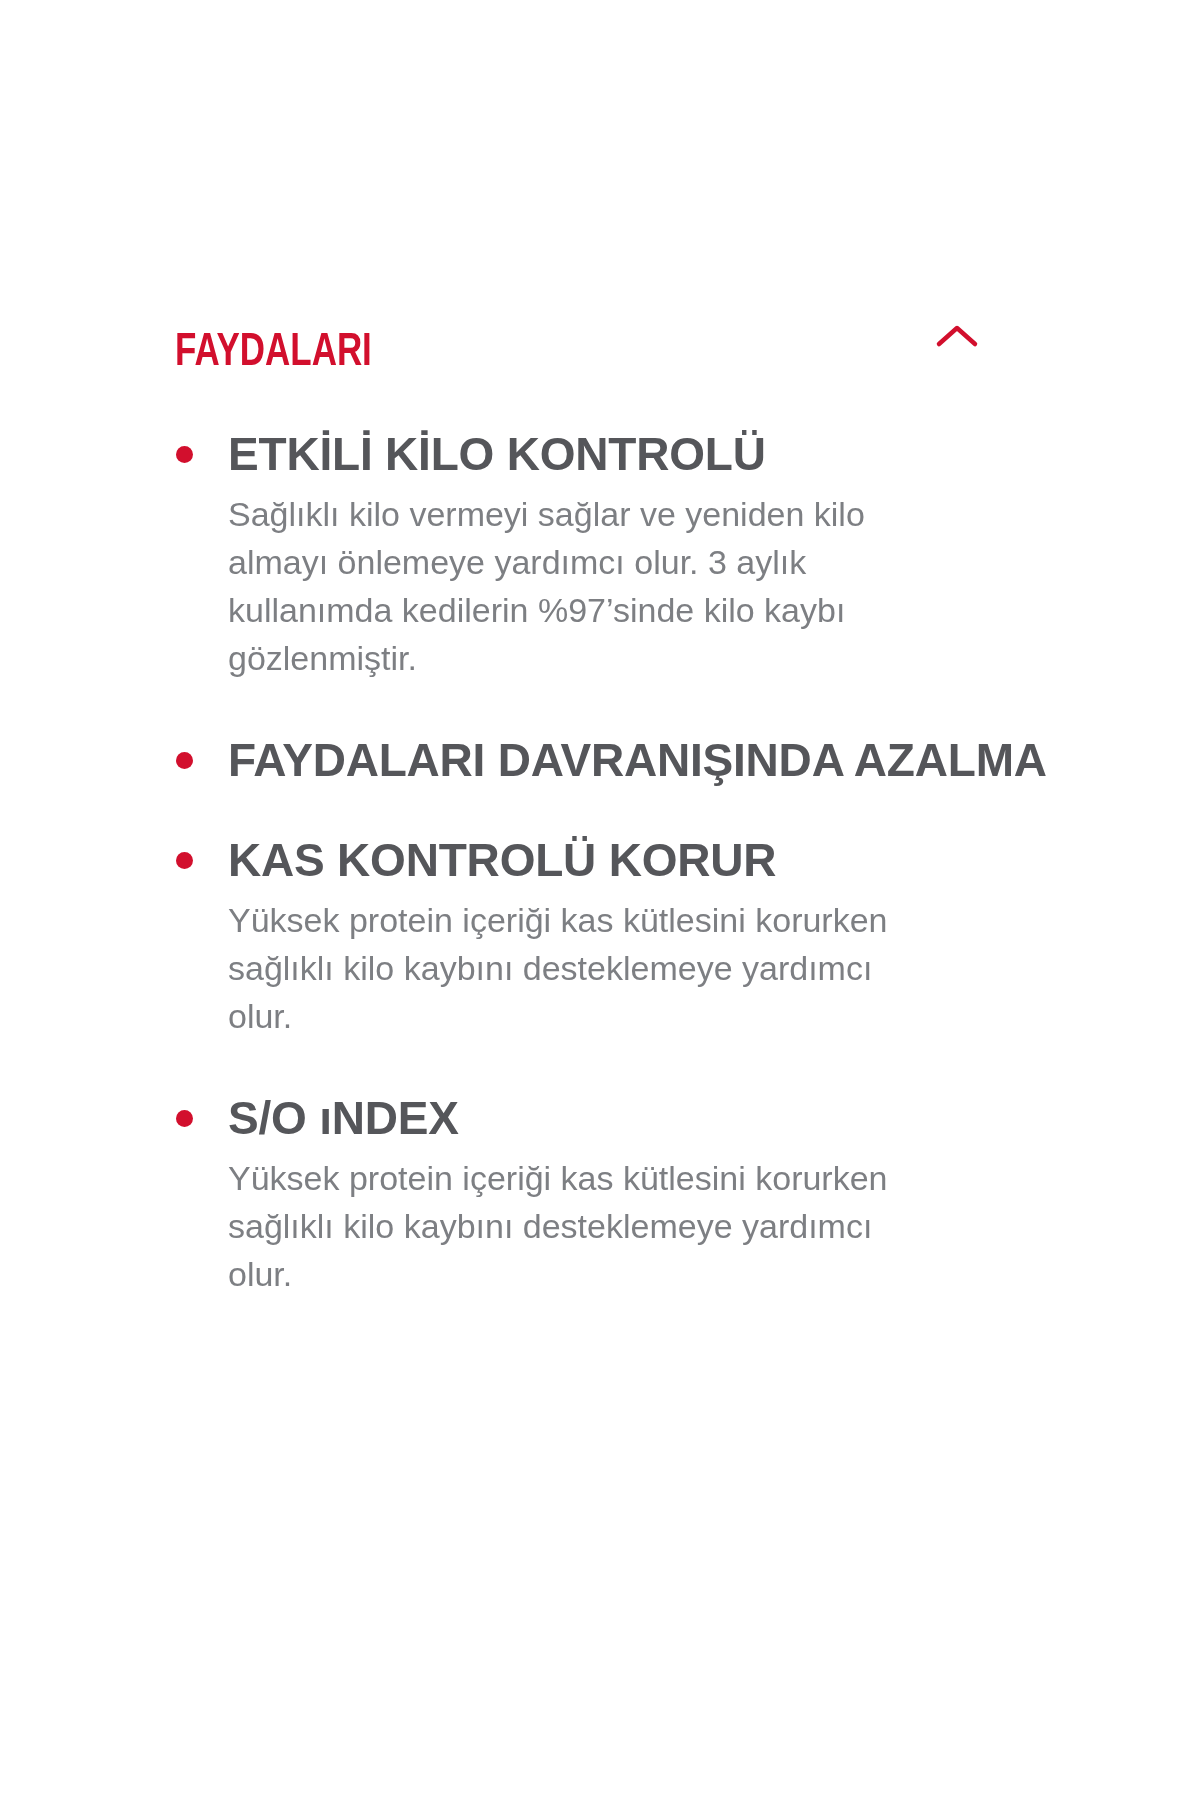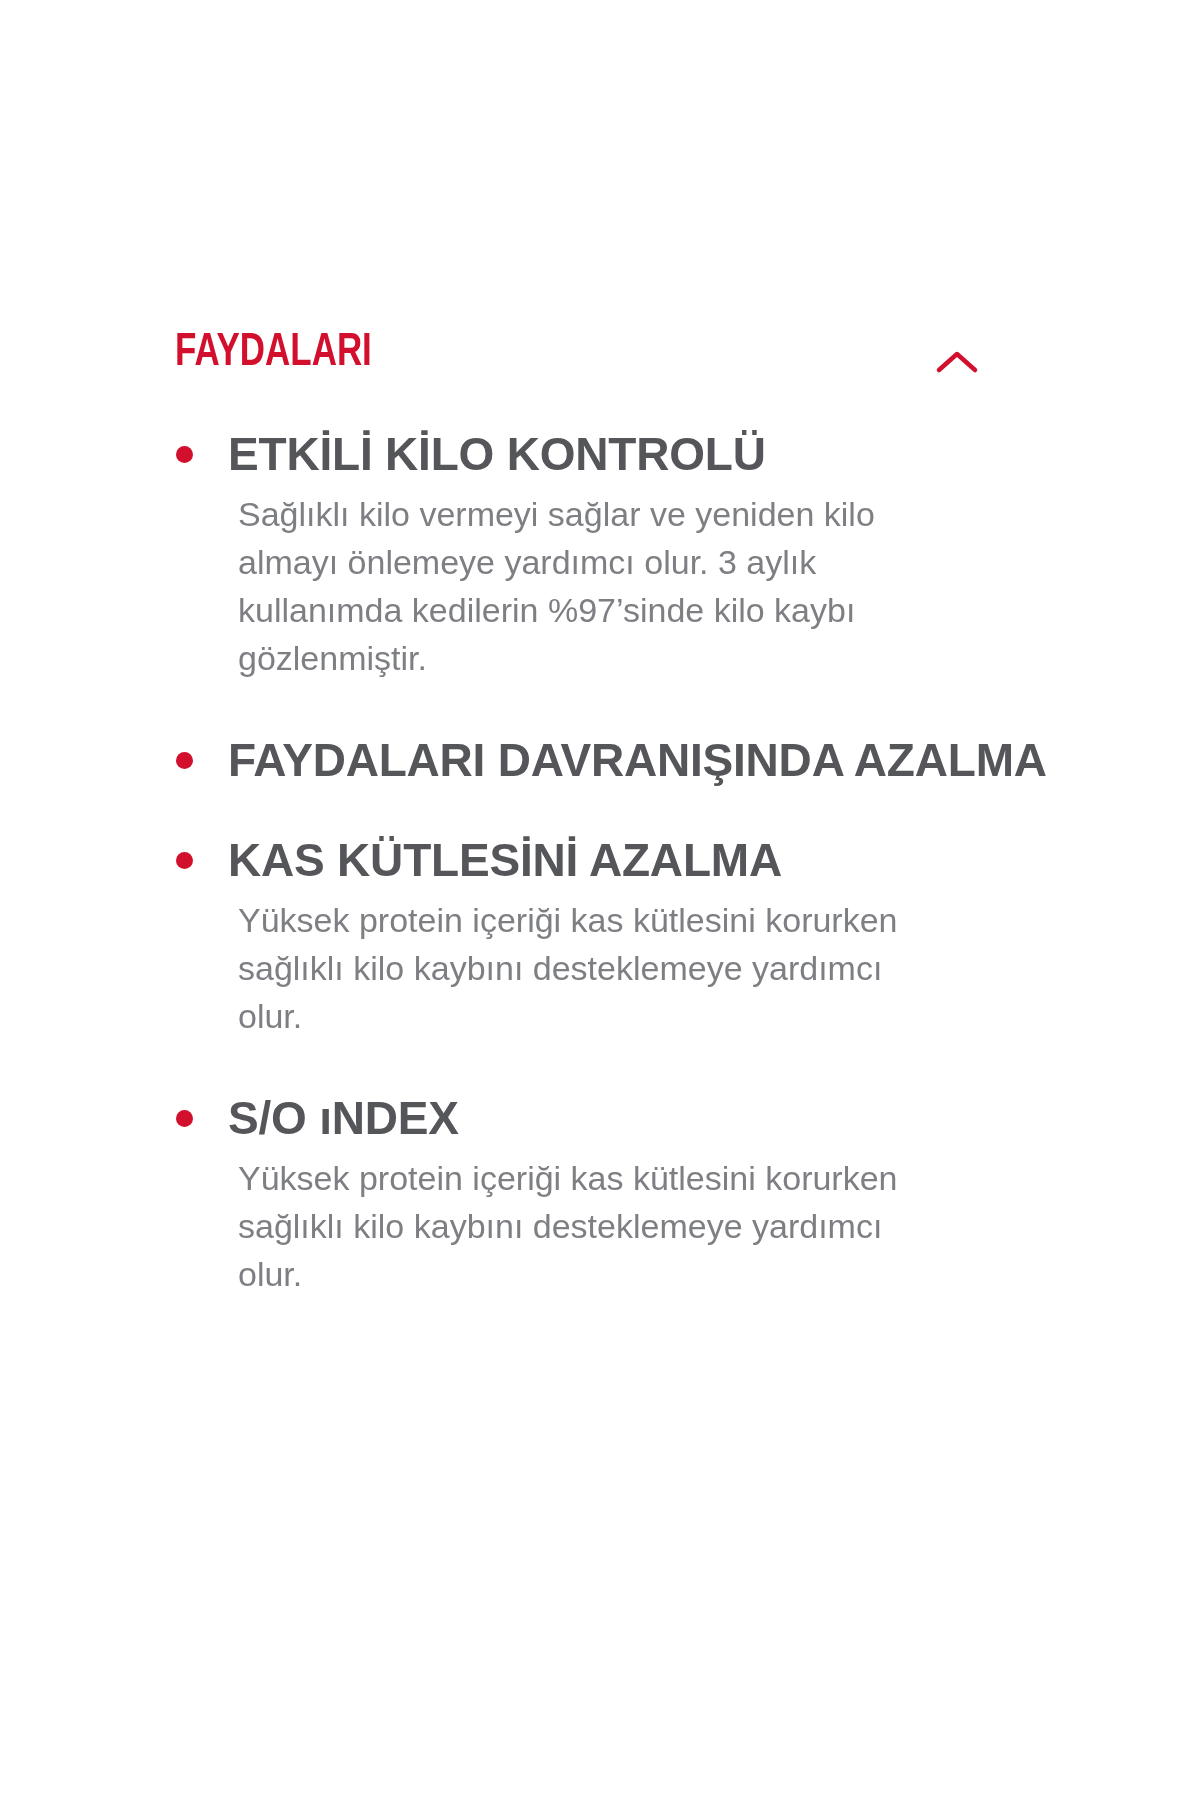"FAYDALARI" .benefits-header { align-items: flex-end -> flex-start }
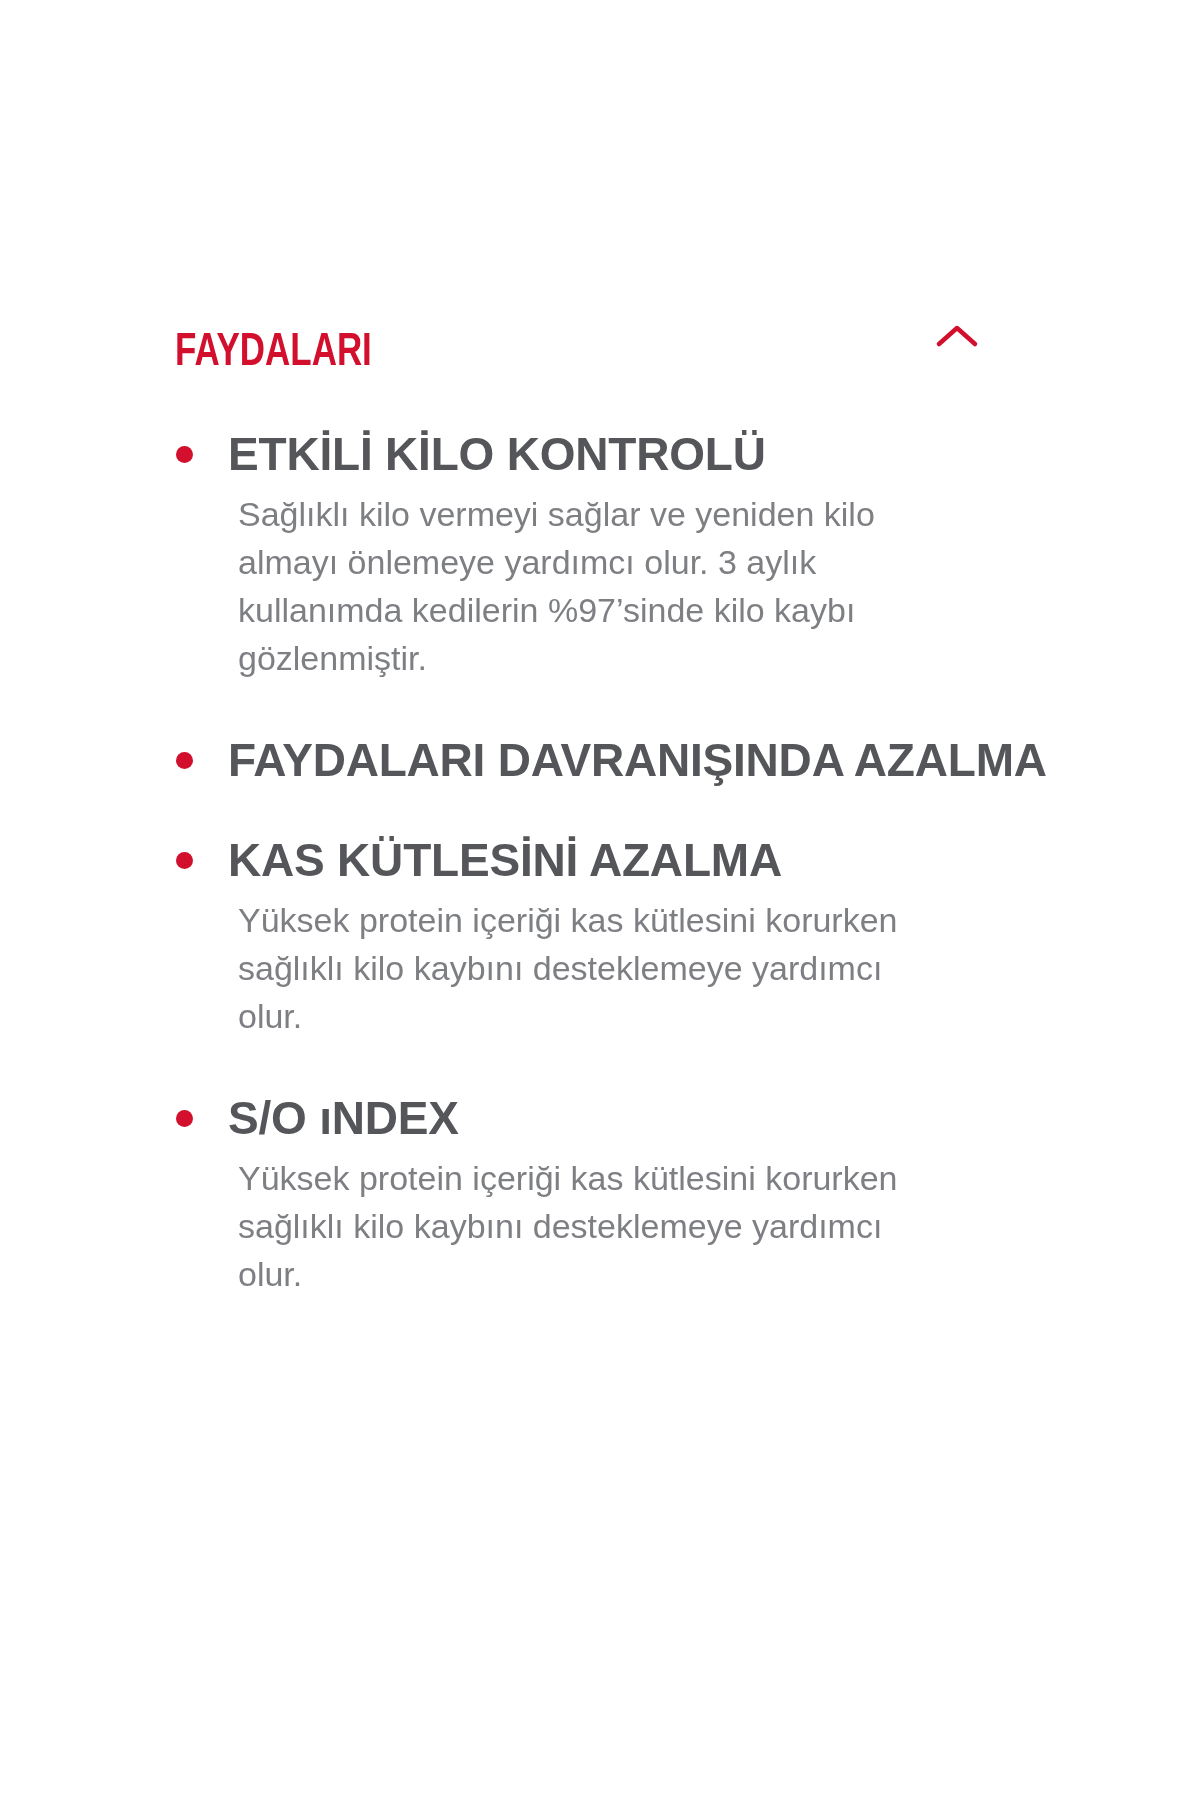"Sağlıklı kilo vermeyi sağlar ve" .benefit-body { margin: 10px -> 0 }
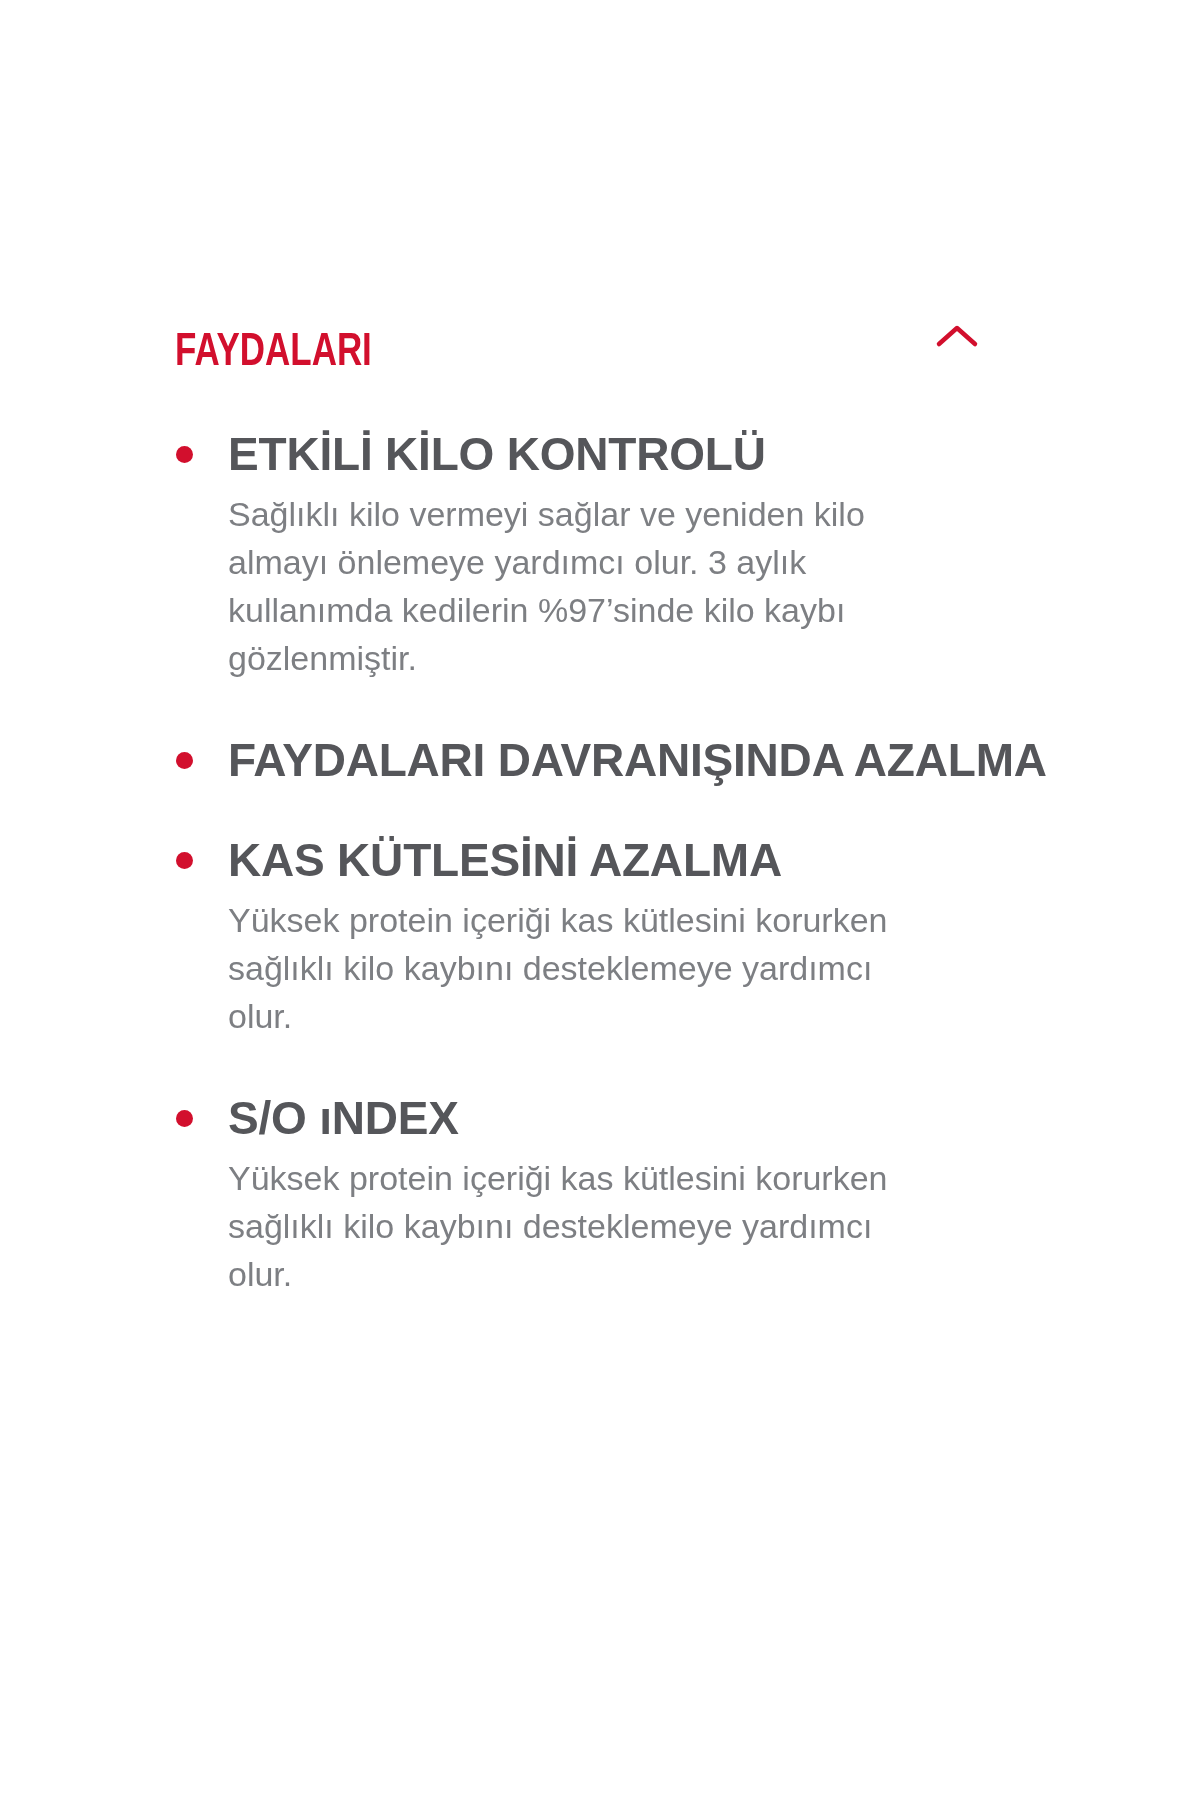"KAS KÜTLESİNİ AZALMA" h3.benefit-heading { text: KÜTLESİNİ AZALMA -> KONTROLÜ KORUR }
